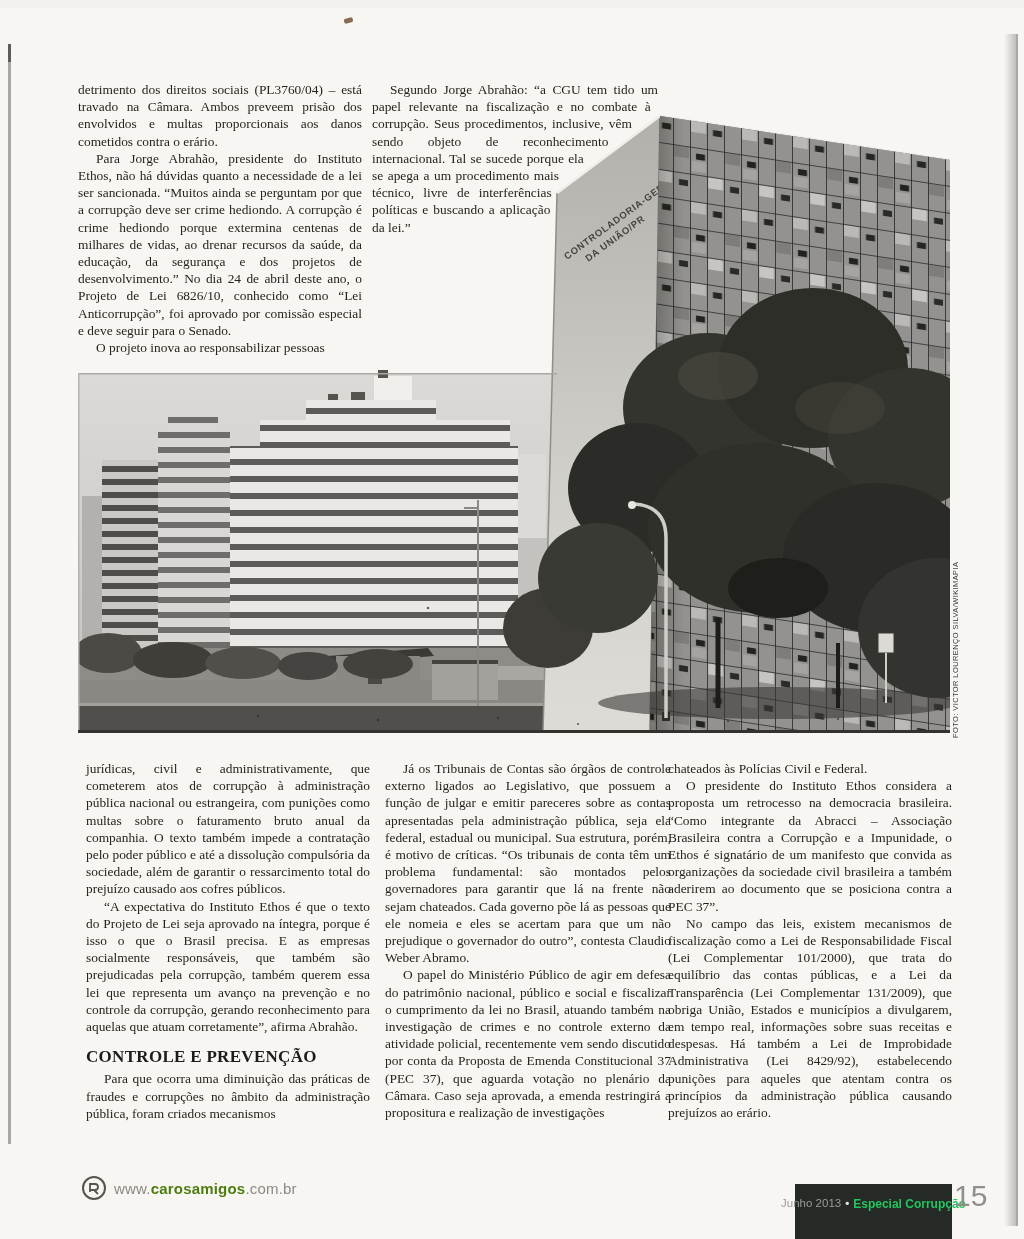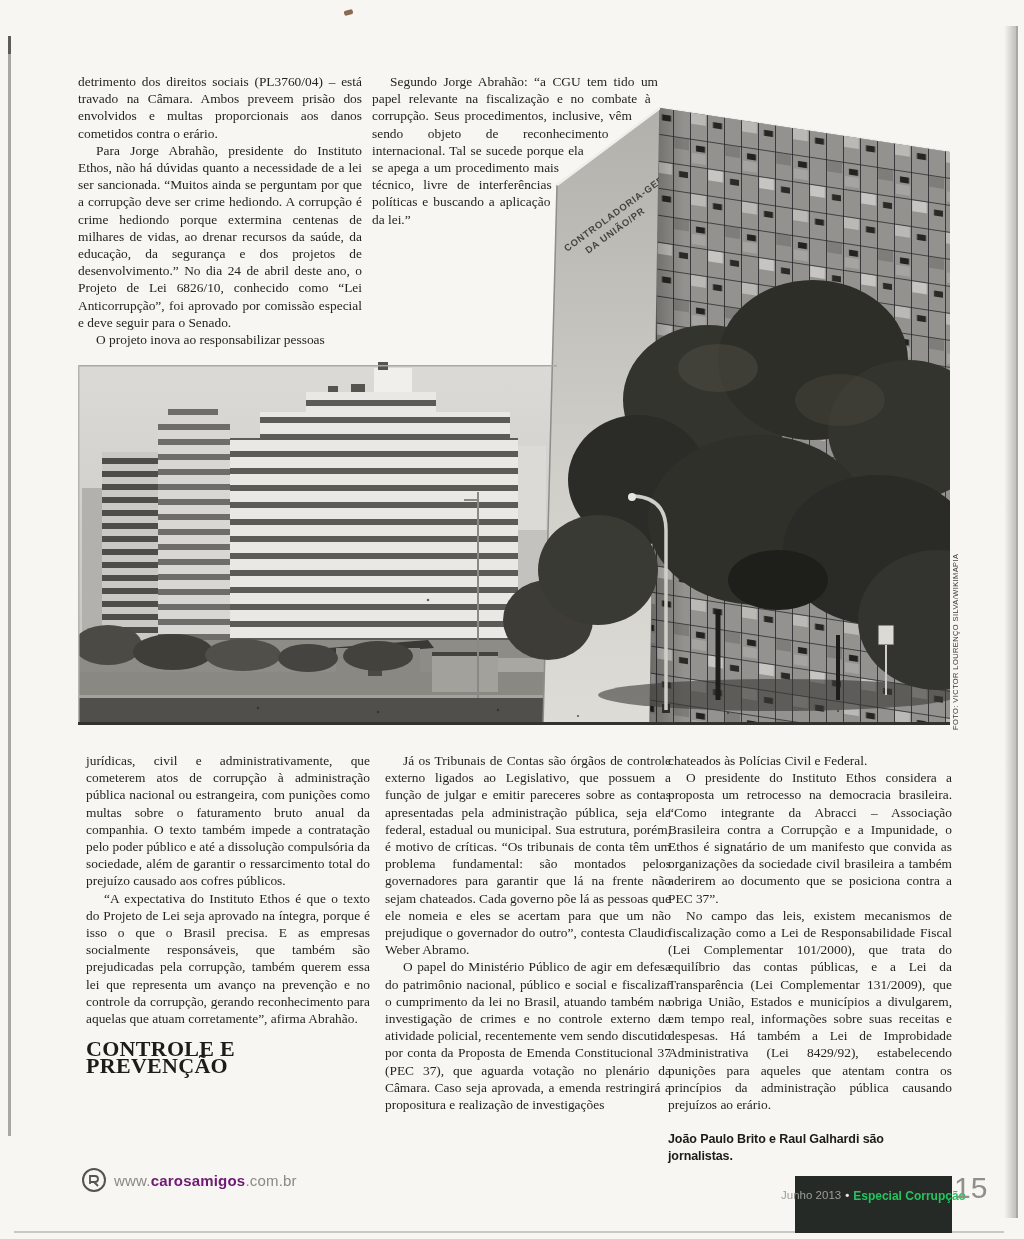"detrimento dos direitos sociais" .page { margin-top: none -> 8px }
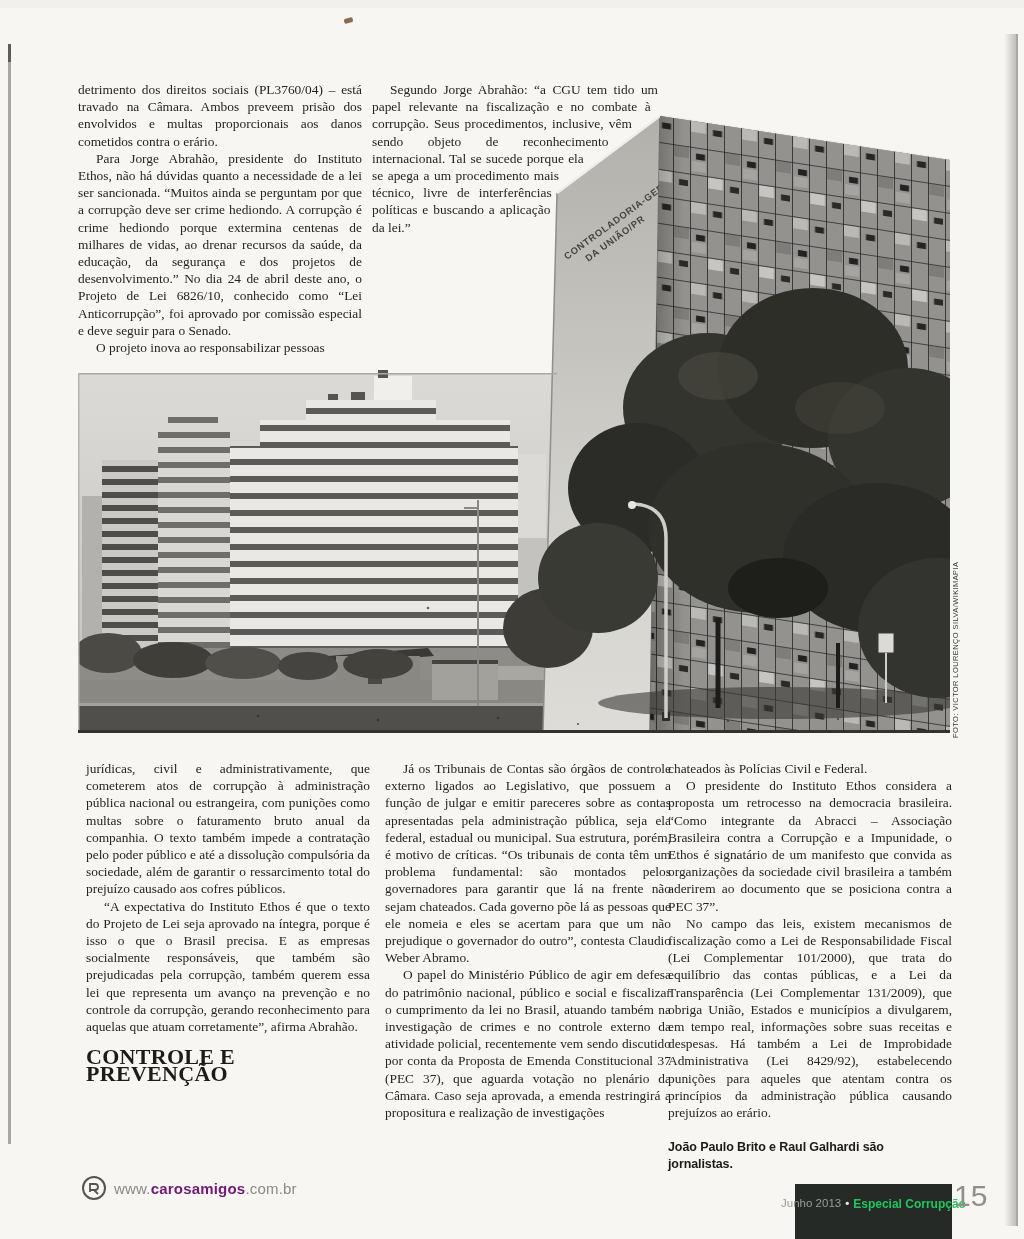"CONTROLE E PREVENÇÃO" .section-heading { font-size: 22px -> 17px }
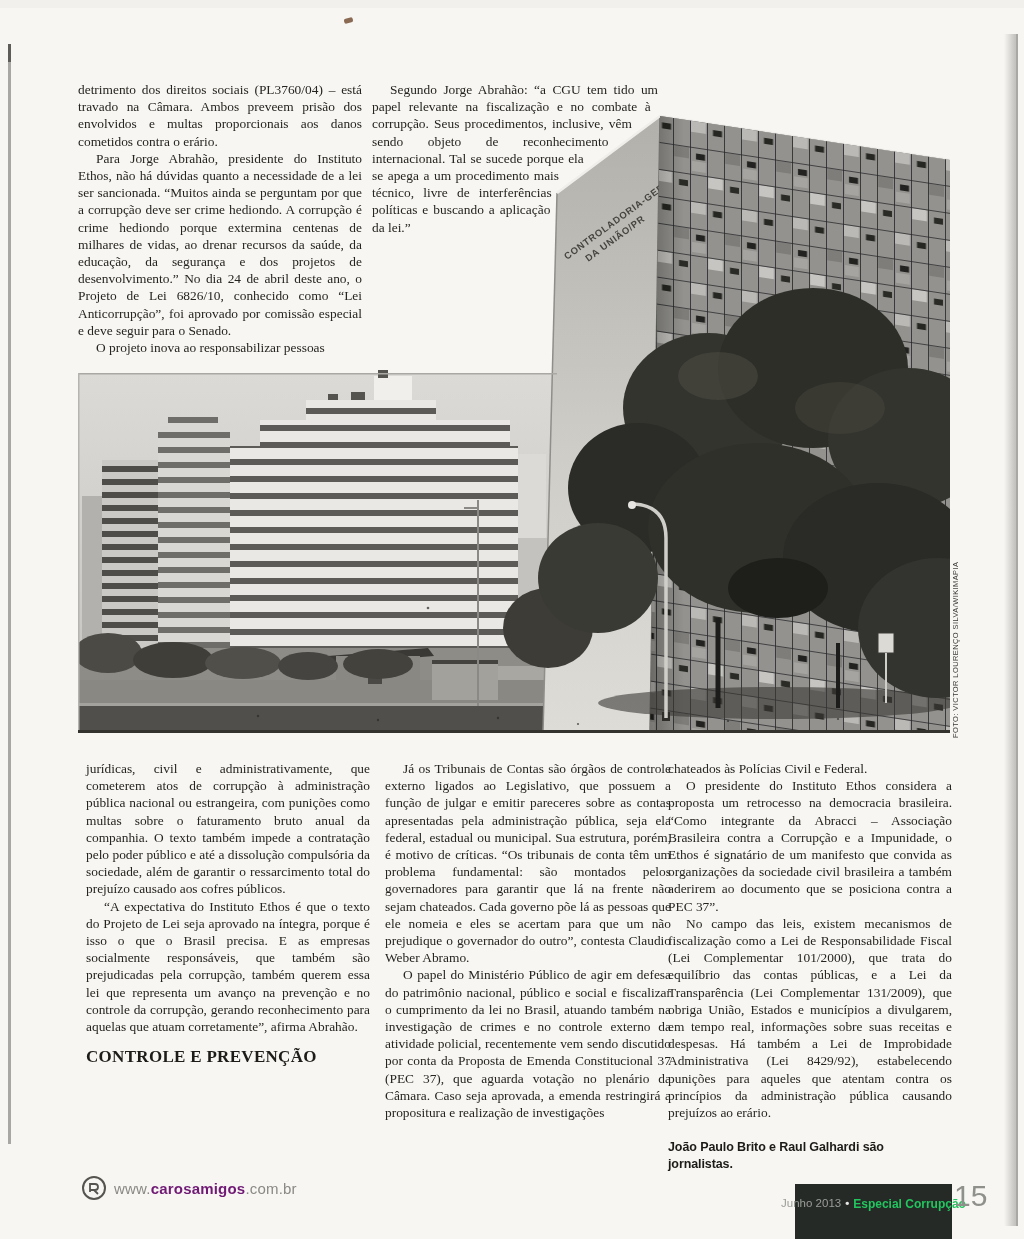"Para que ocorra uma diminuição" p.ind { html: none -> <p>Para que ocorra uma diminuição das práticas de fraudes e corrupções no âmbito da administração pública, foram criados mecanismos</p> }
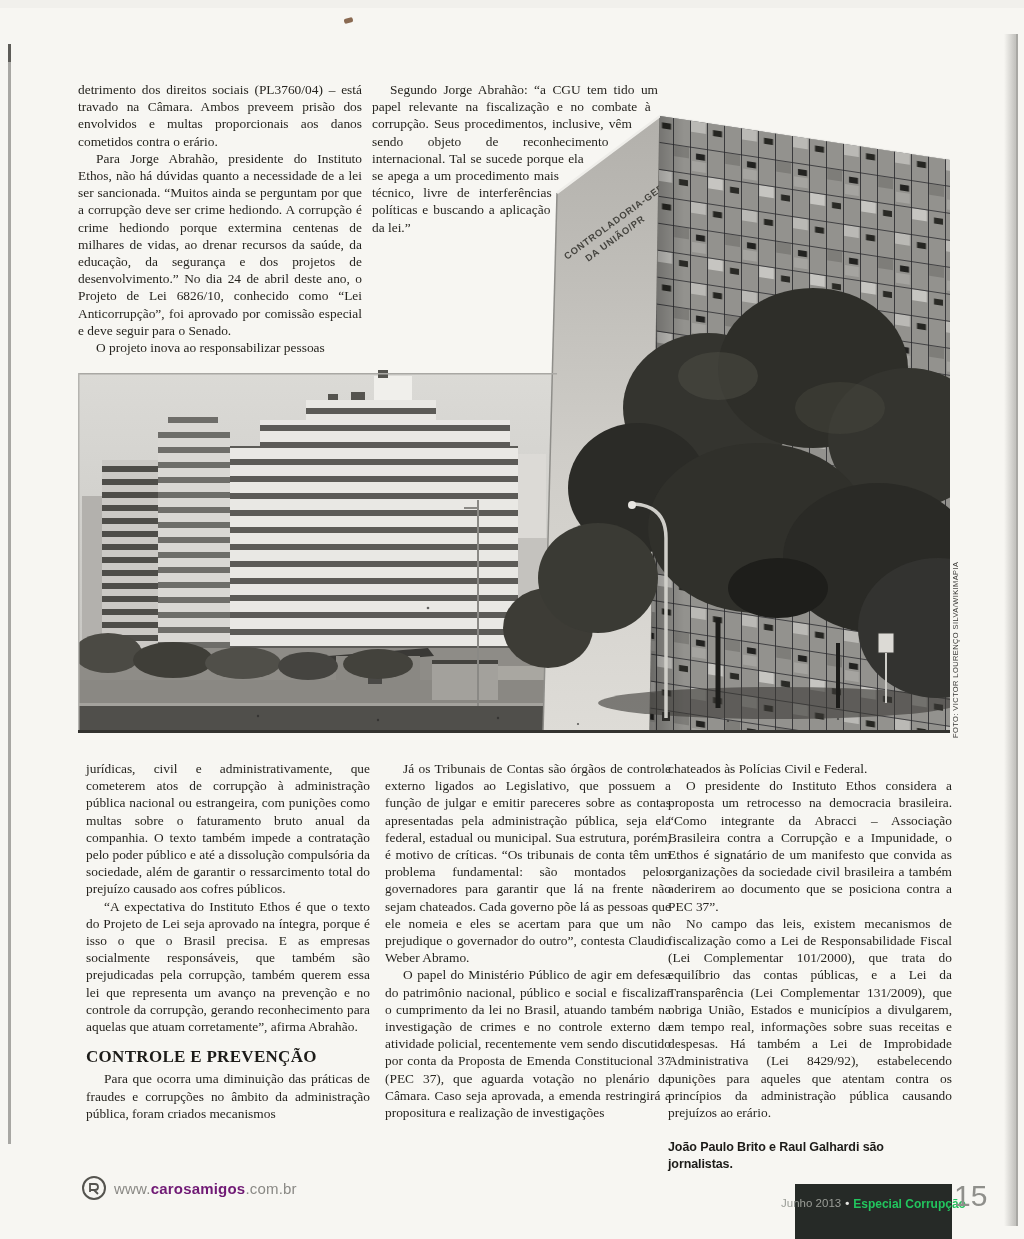"João Paulo Brito e Raul" div.byline { html: <div>João Paulo Brito e Raul Galhardi são jornalistas.</div> -> none }
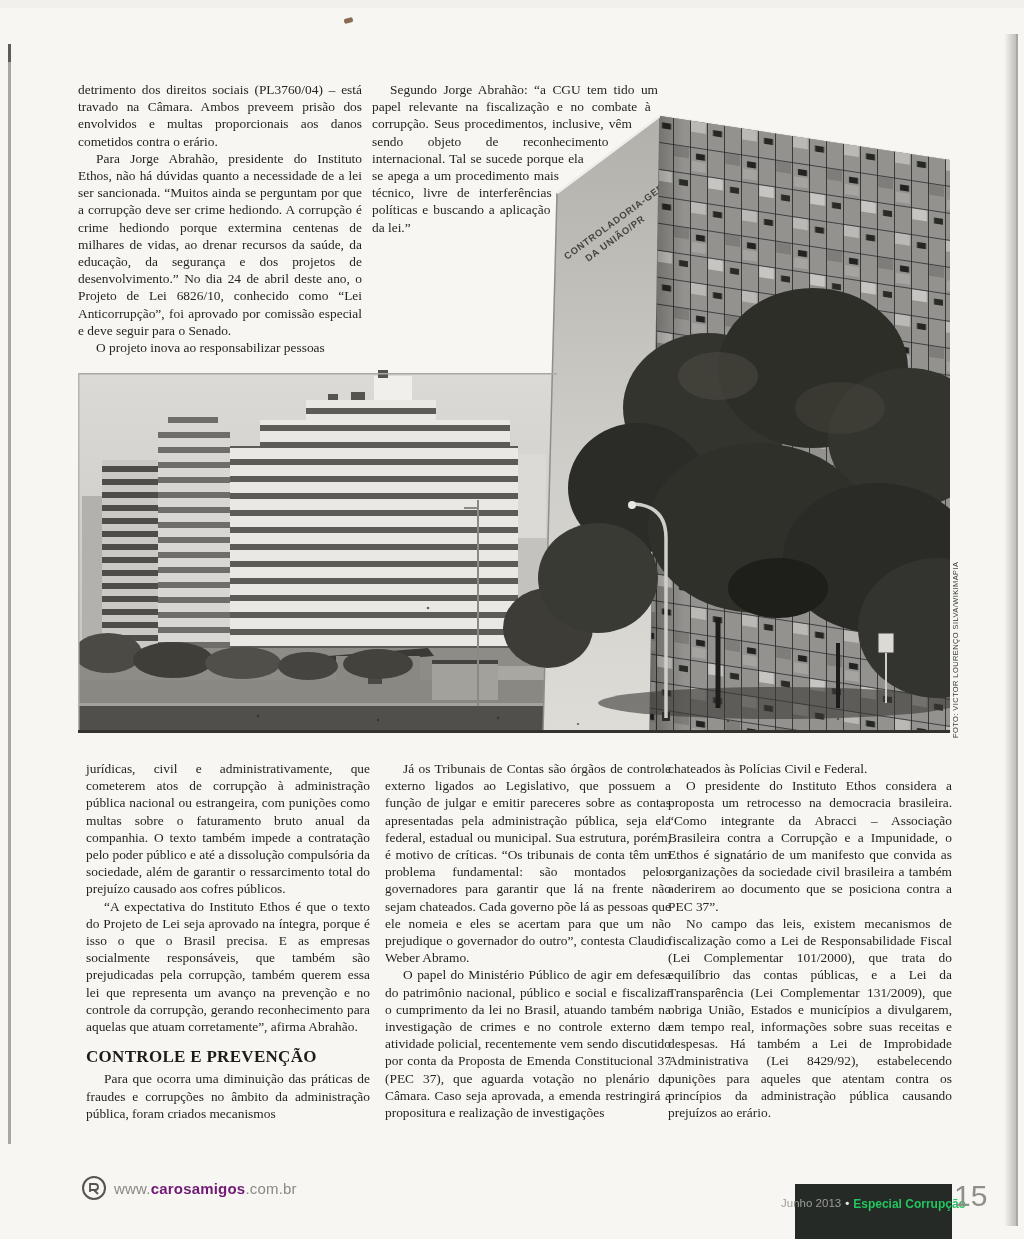"carosamigos" .site b { color: #701a75 -> #4d7c0f }
